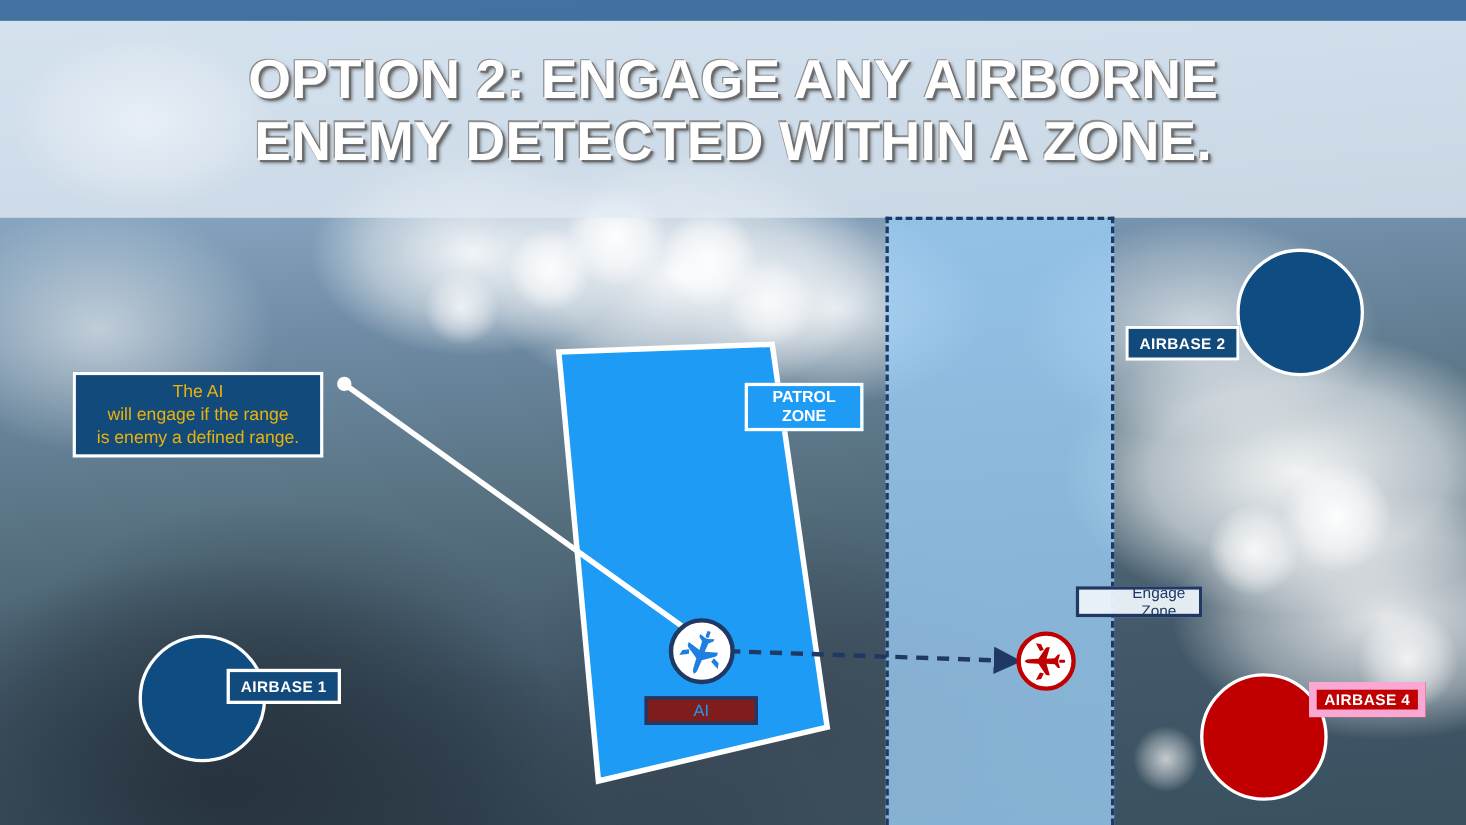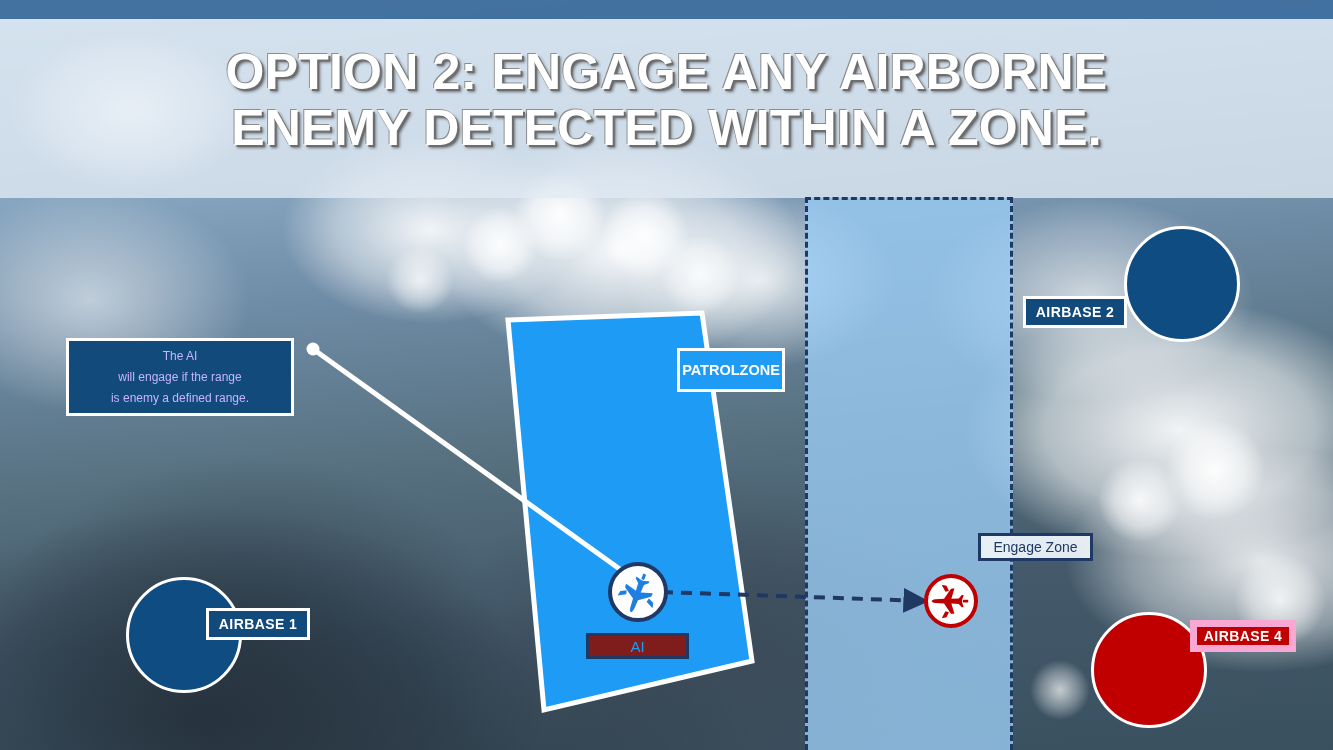"The AI" .callout { color: #c4b5fd -> #eab308; font-size: 12px -> 16px }
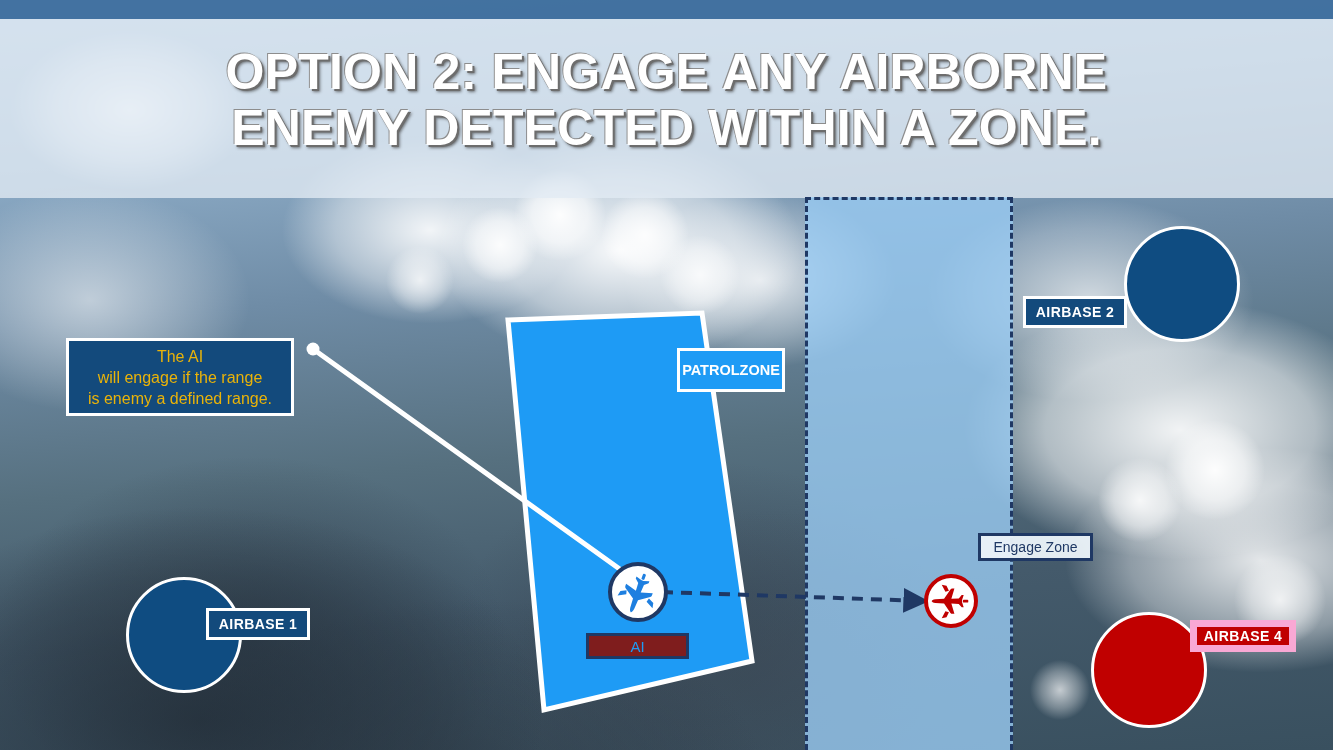"PATROL" div.lbl { flex-direction: none -> column }
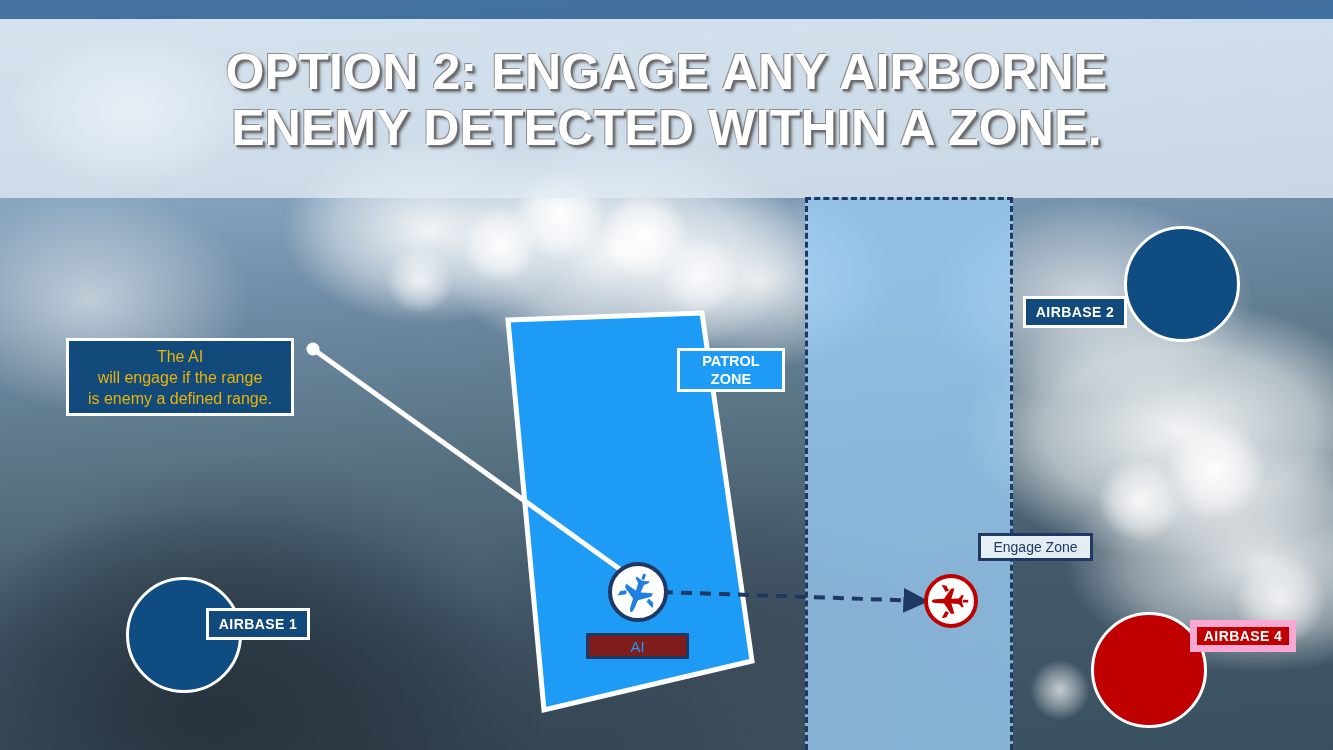"Engage Zone" .lbl-pale { padding-left: none -> 36px }
